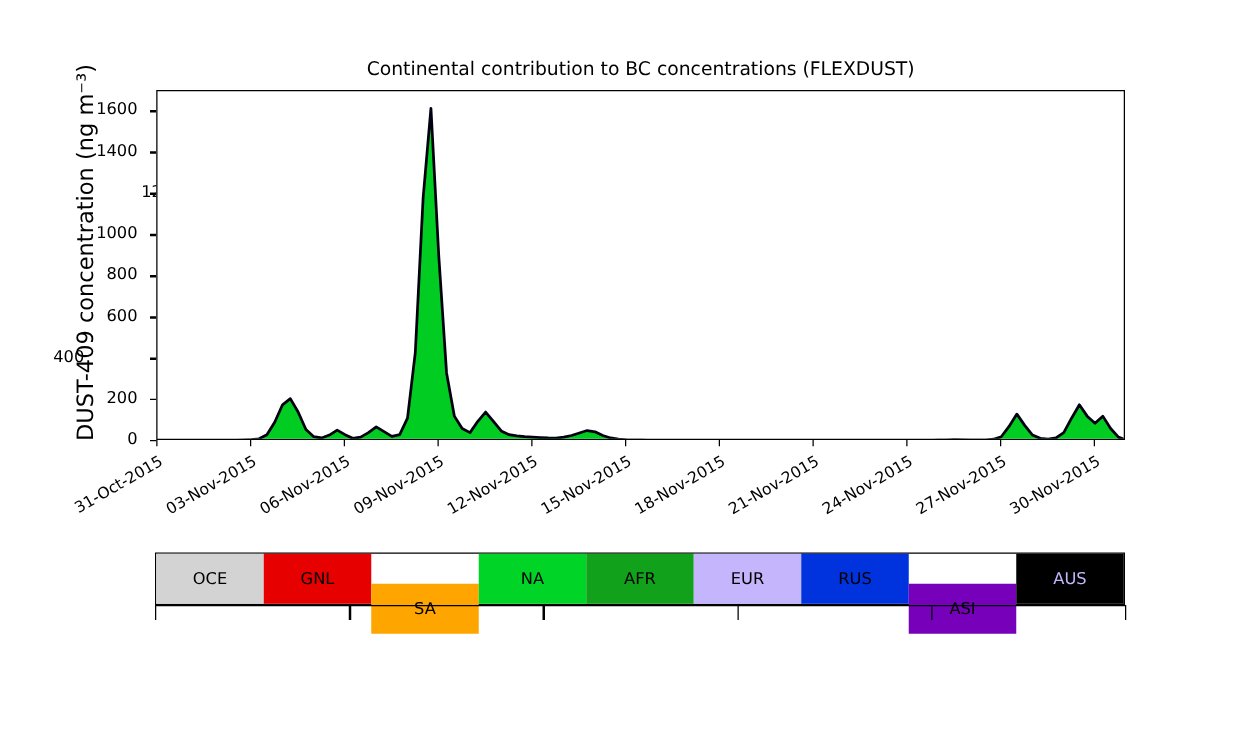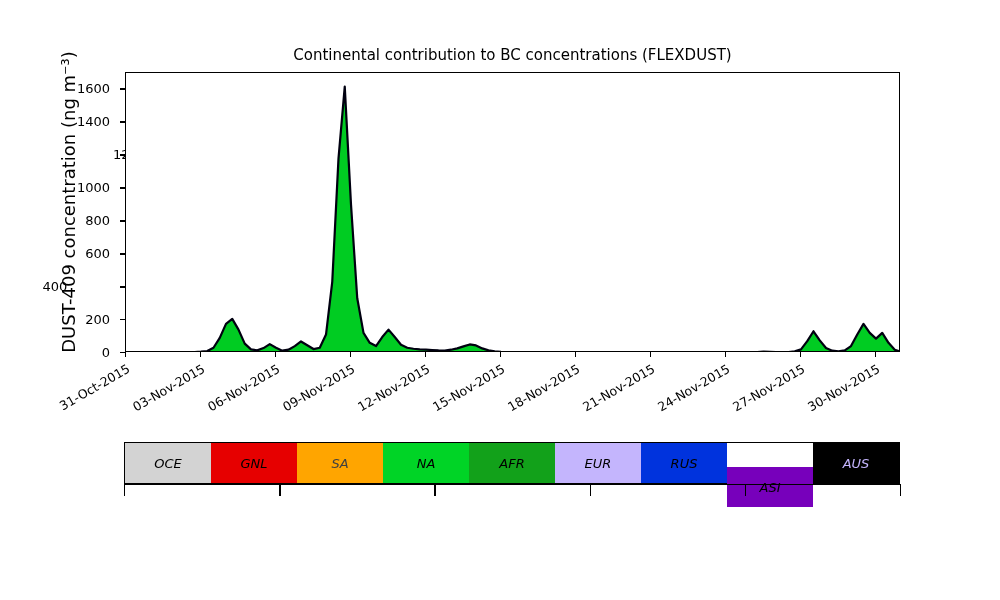"OCE" .colorbar { font-style: italic -> none }
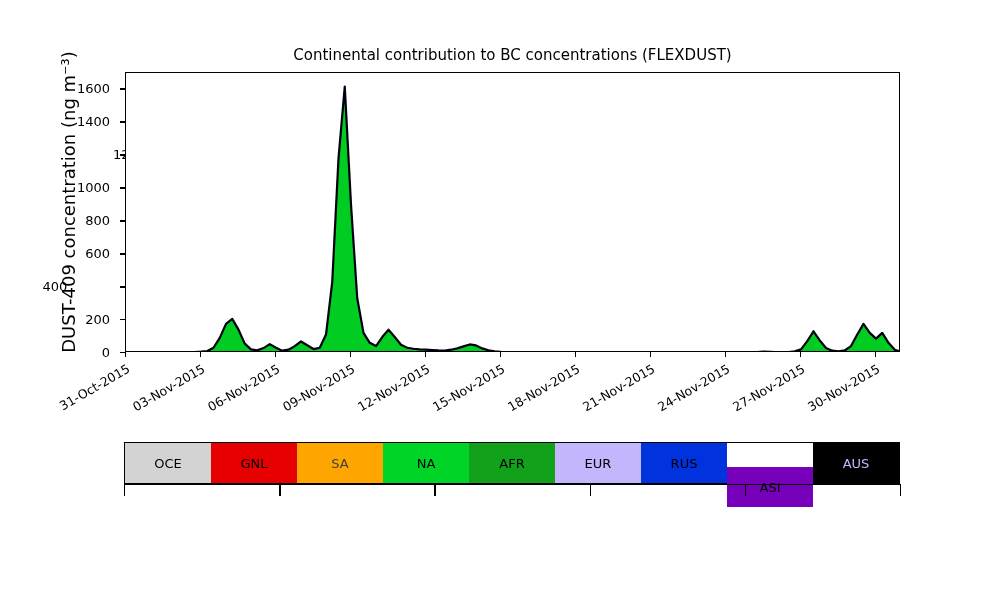"SA" div.cb-seg { color: #404040 -> #000000; margin-top: none -> 24px }
